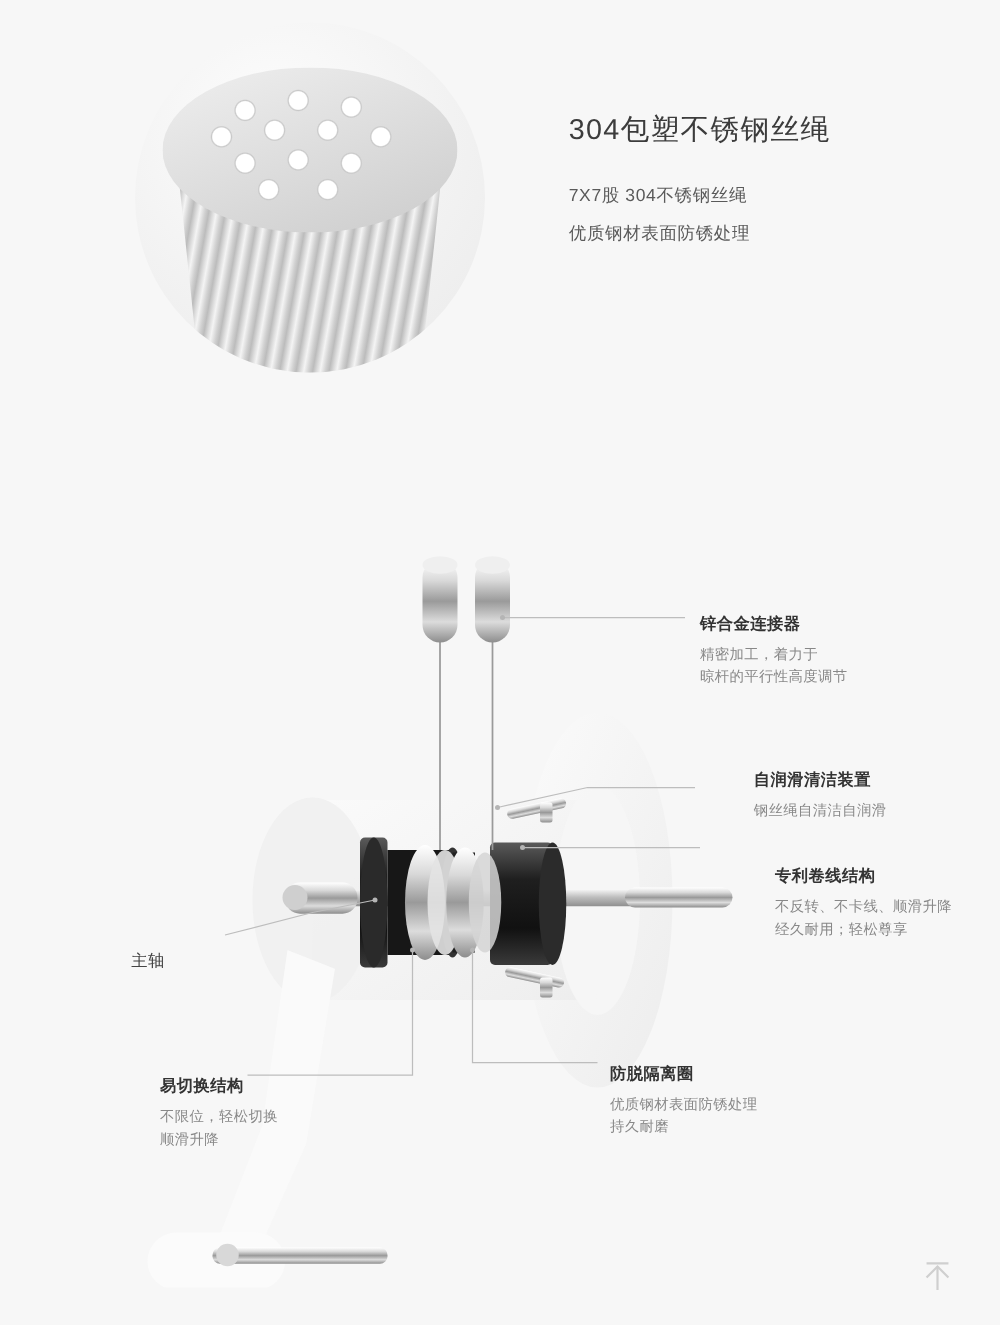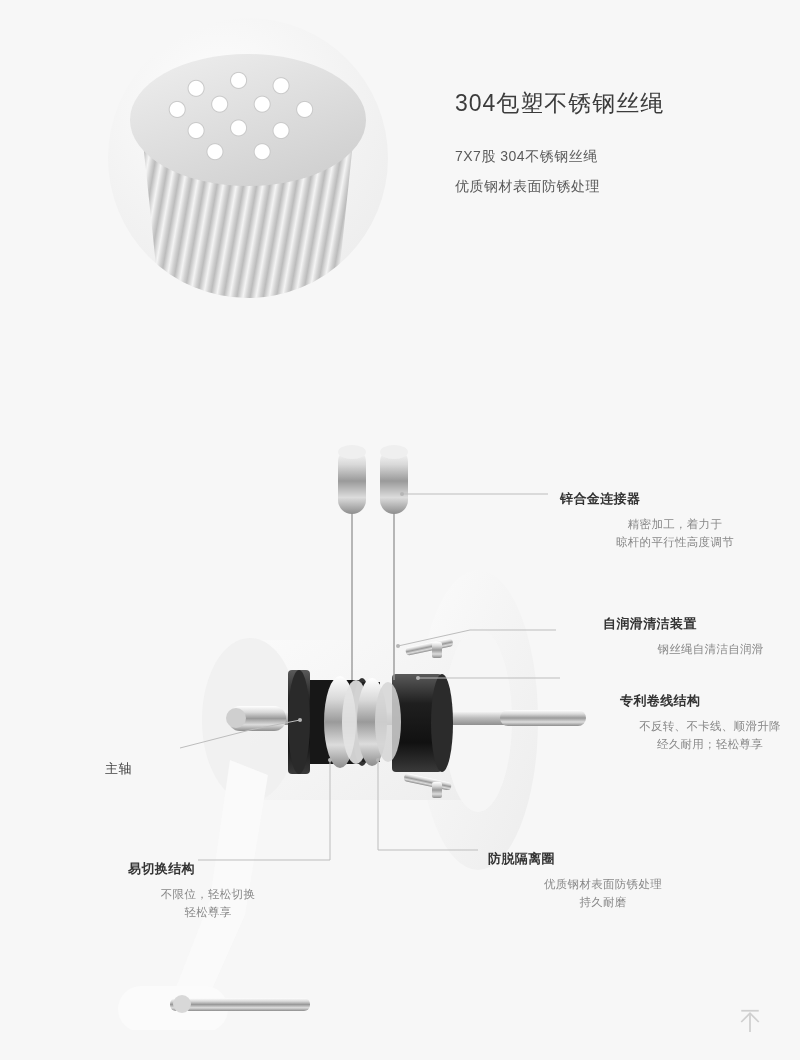"精密加工，着力于" .callout .c-line { text-align: center -> none }
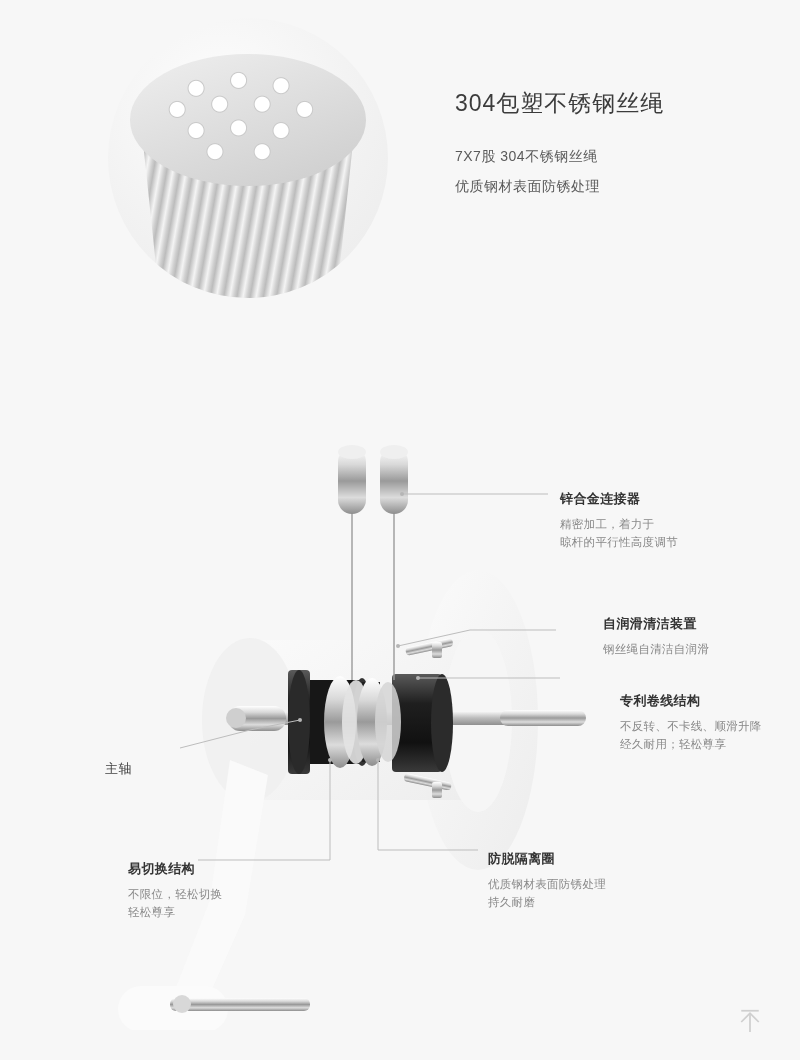"轻松尊享" div.c-line { text: 轻松尊享 -> 顺滑升降 }
